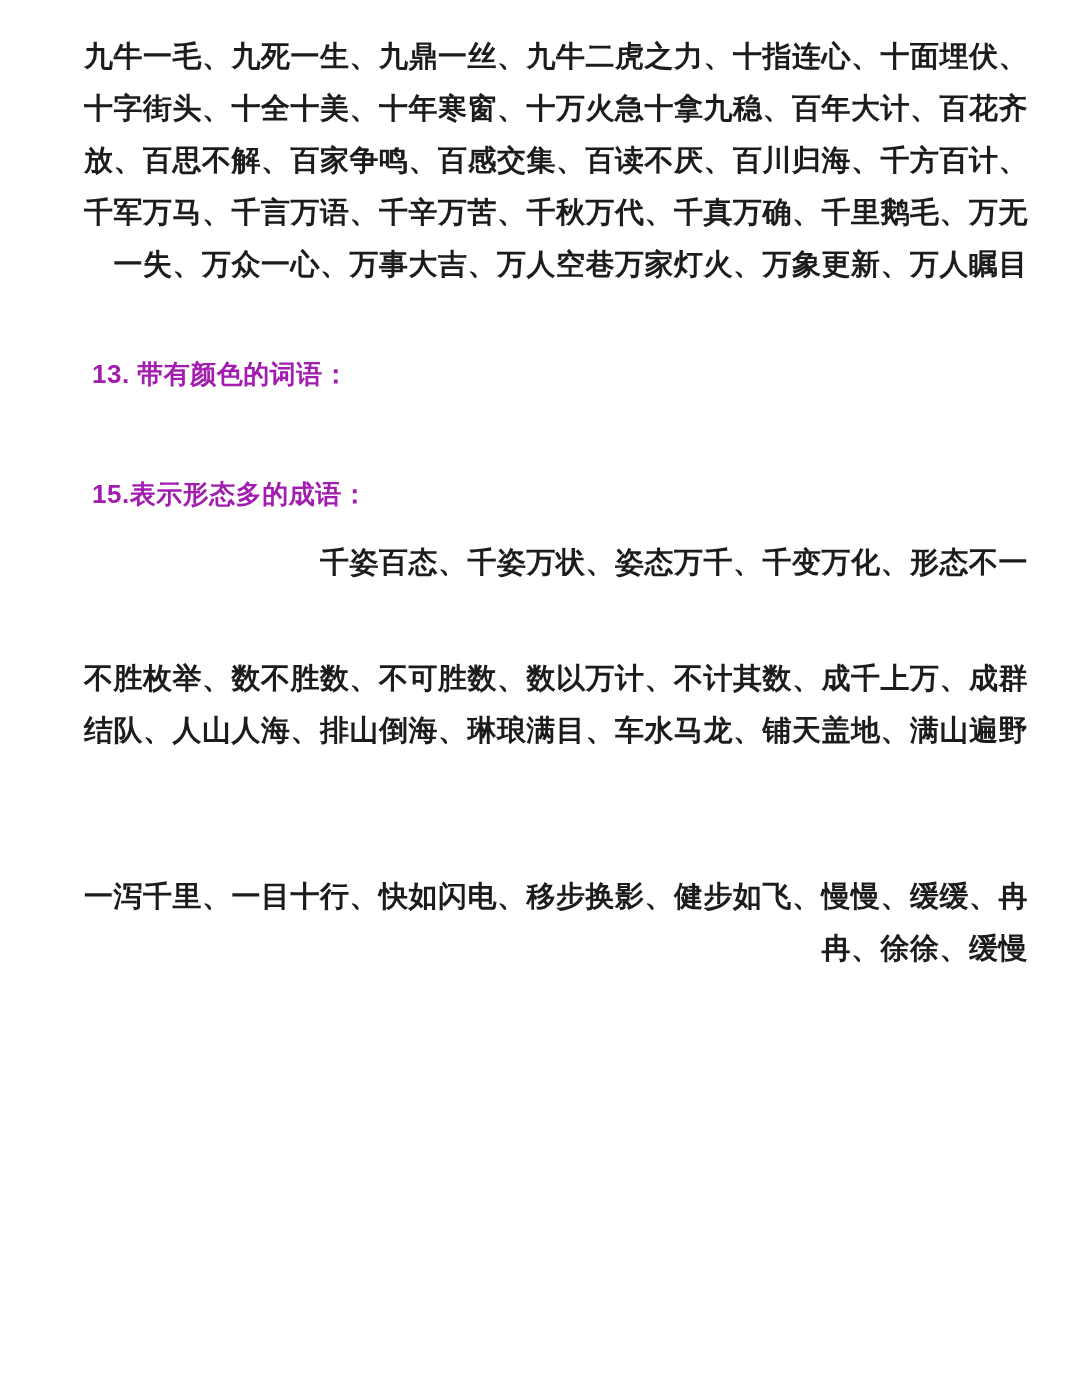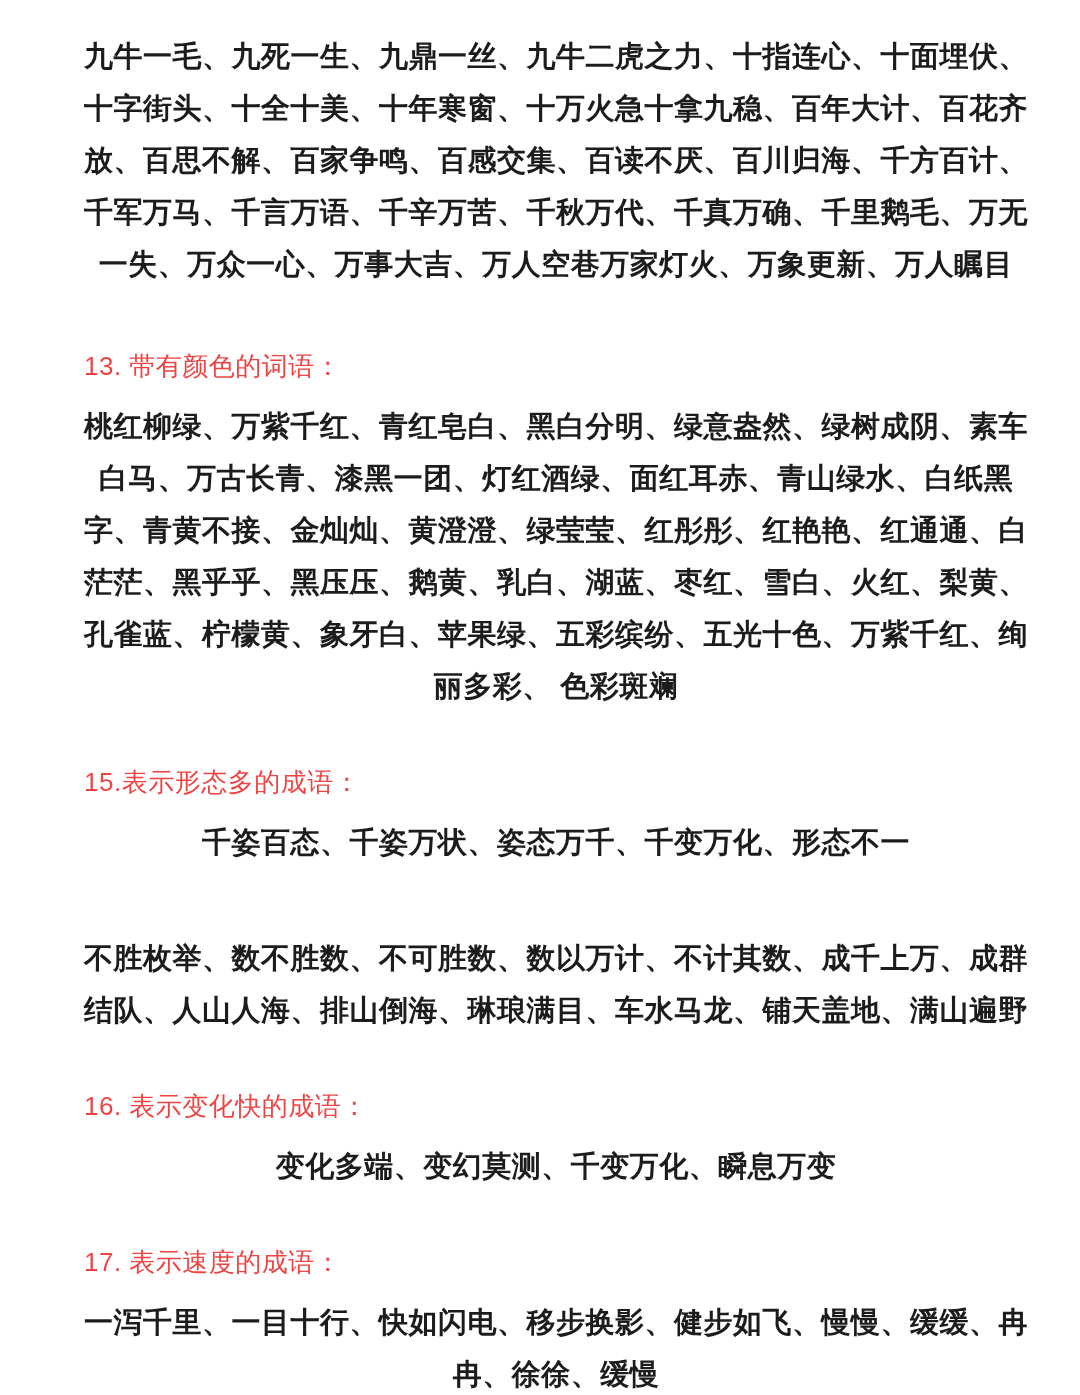"九牛一毛、九死一生、九鼎一丝、九牛二虎之力、十指连心、十面埋伏、十字街头、十全十" .para { text-align: center -> right }
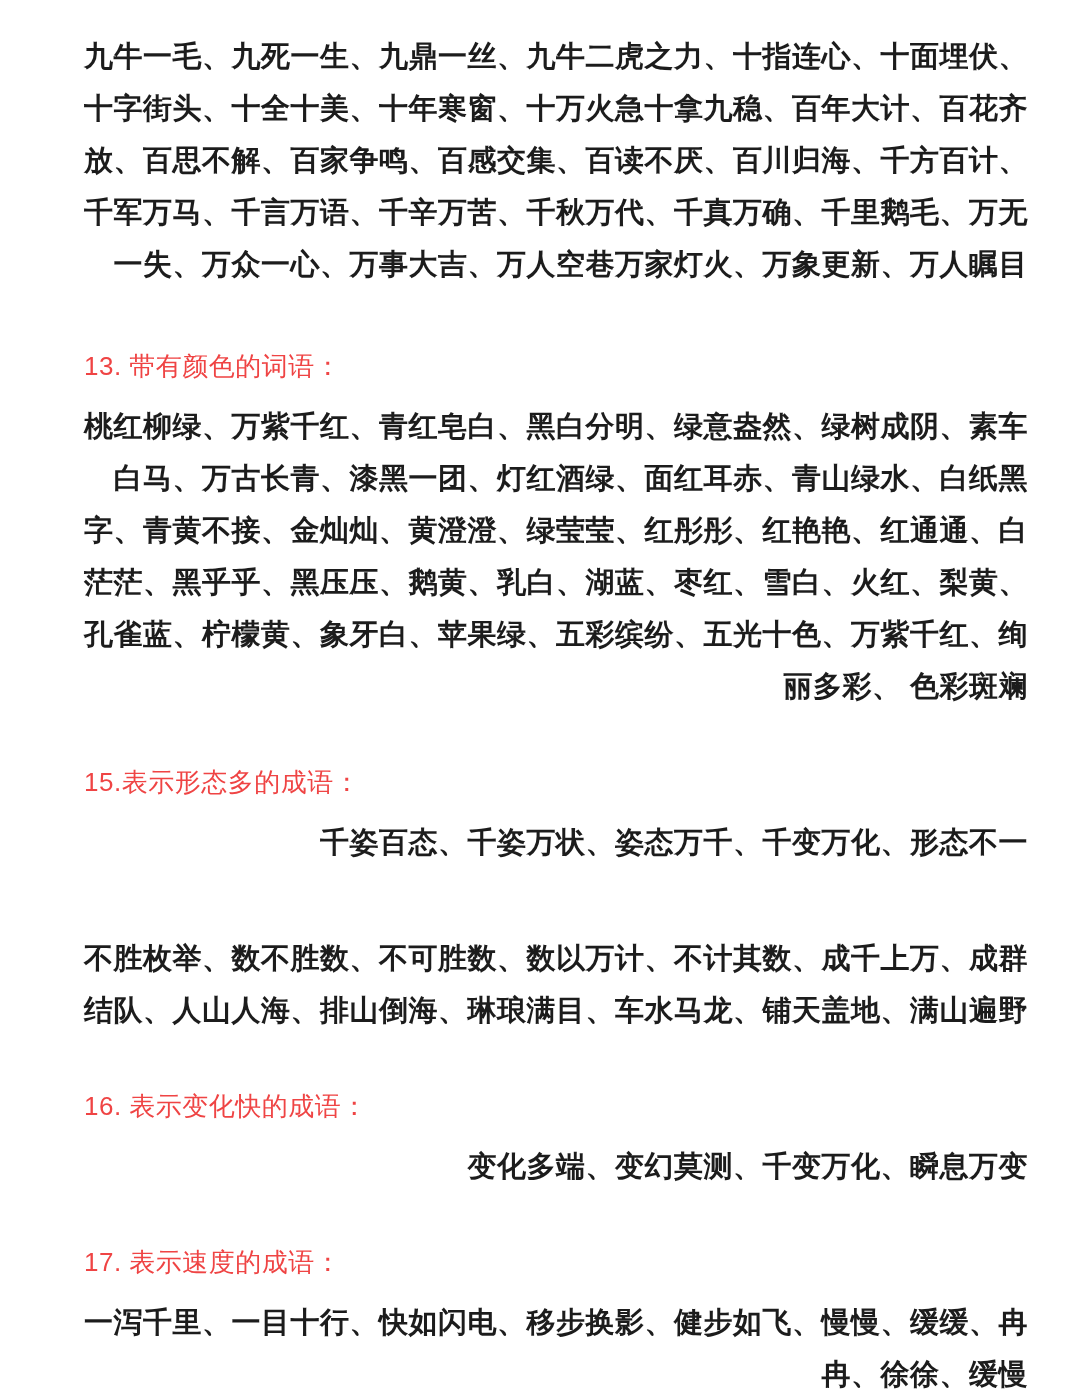"13. 带有颜色的词语：" .heading { color: #ef4444 -> #a21caf; font-weight: 400 -> 700; margin: 0 -> 8px }
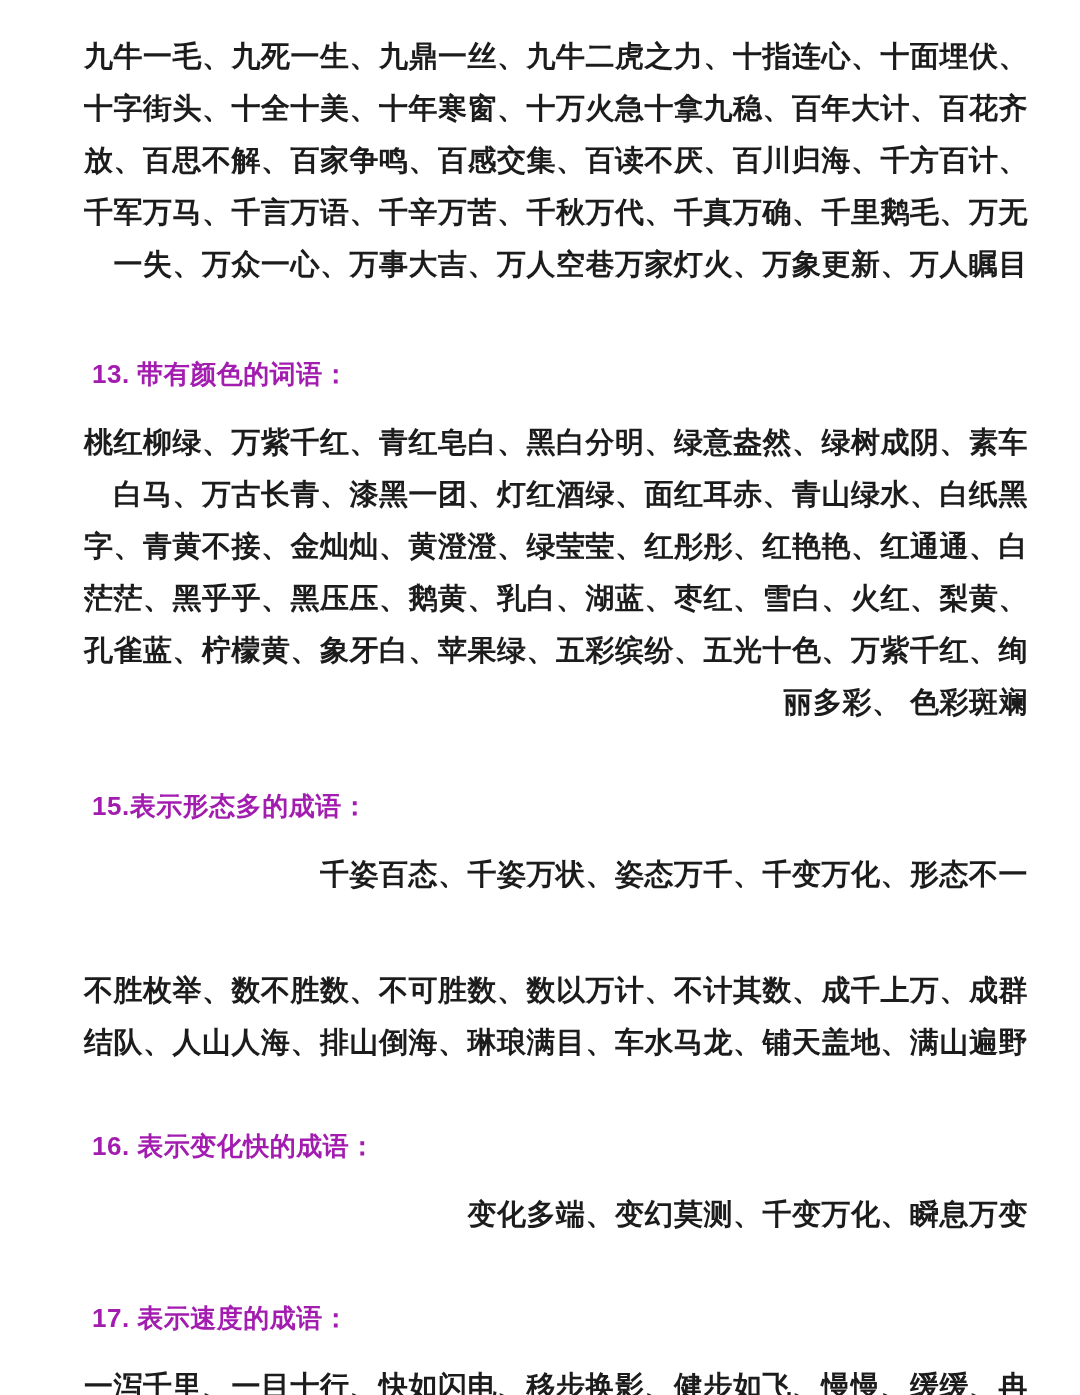"桃红柳绿、万紫千红、青红皂白、黑白分明、绿意盎然、绿树成阴、素车白马、万古长青、" p.para { html: <p>桃红柳绿、万紫千红、青红皂白、黑白分明、绿意盎然、绿树成阴、素车白马、万古长青、漆黑一团、灯红酒绿、面红耳赤、青山绿水、白纸黑字、青黄不接、金灿灿、黄澄澄、绿莹莹、红彤彤、红艳艳、红通通、白茫茫、黑乎乎、黑压压、鹅黄、乳白、湖蓝、枣红、雪白、火红、梨黄、孔雀蓝、柠檬黄、象牙白、苹果绿、五彩缤纷、五光十色、万紫千红、绚丽多彩、 色彩斑斓</p> -> none }
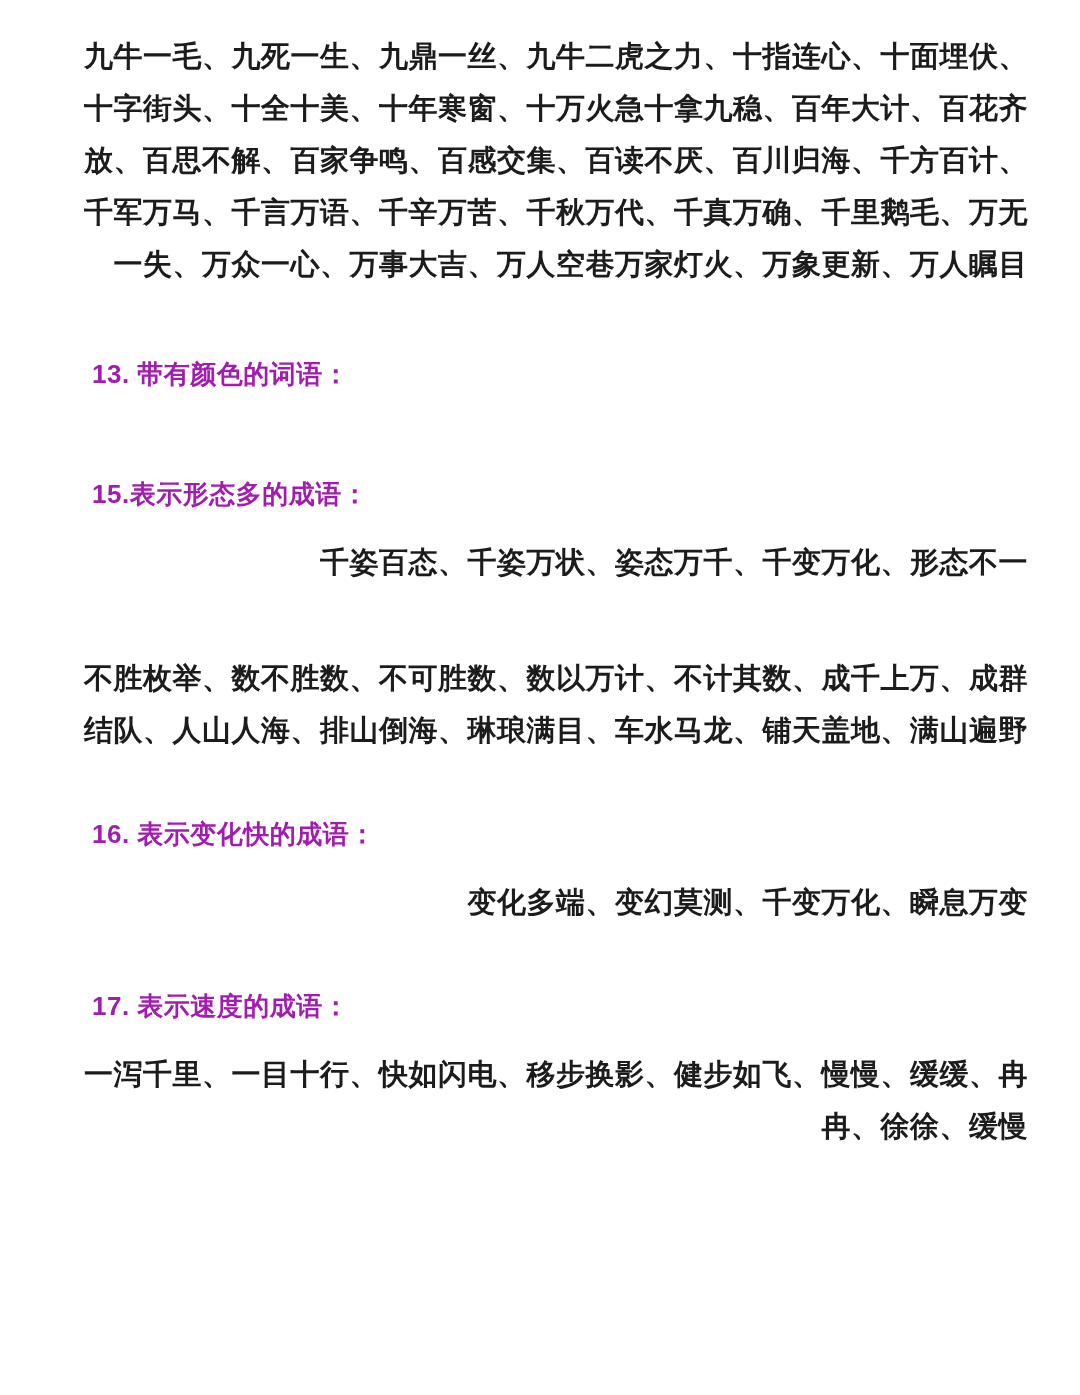"16. 表示变化快的成语：" div.section { html: <div> <p>16. 表示变化快的成语：</p> <div></div> <p>变化多端、变幻莫测、千变万化、瞬息万变</p> </div> -> none }
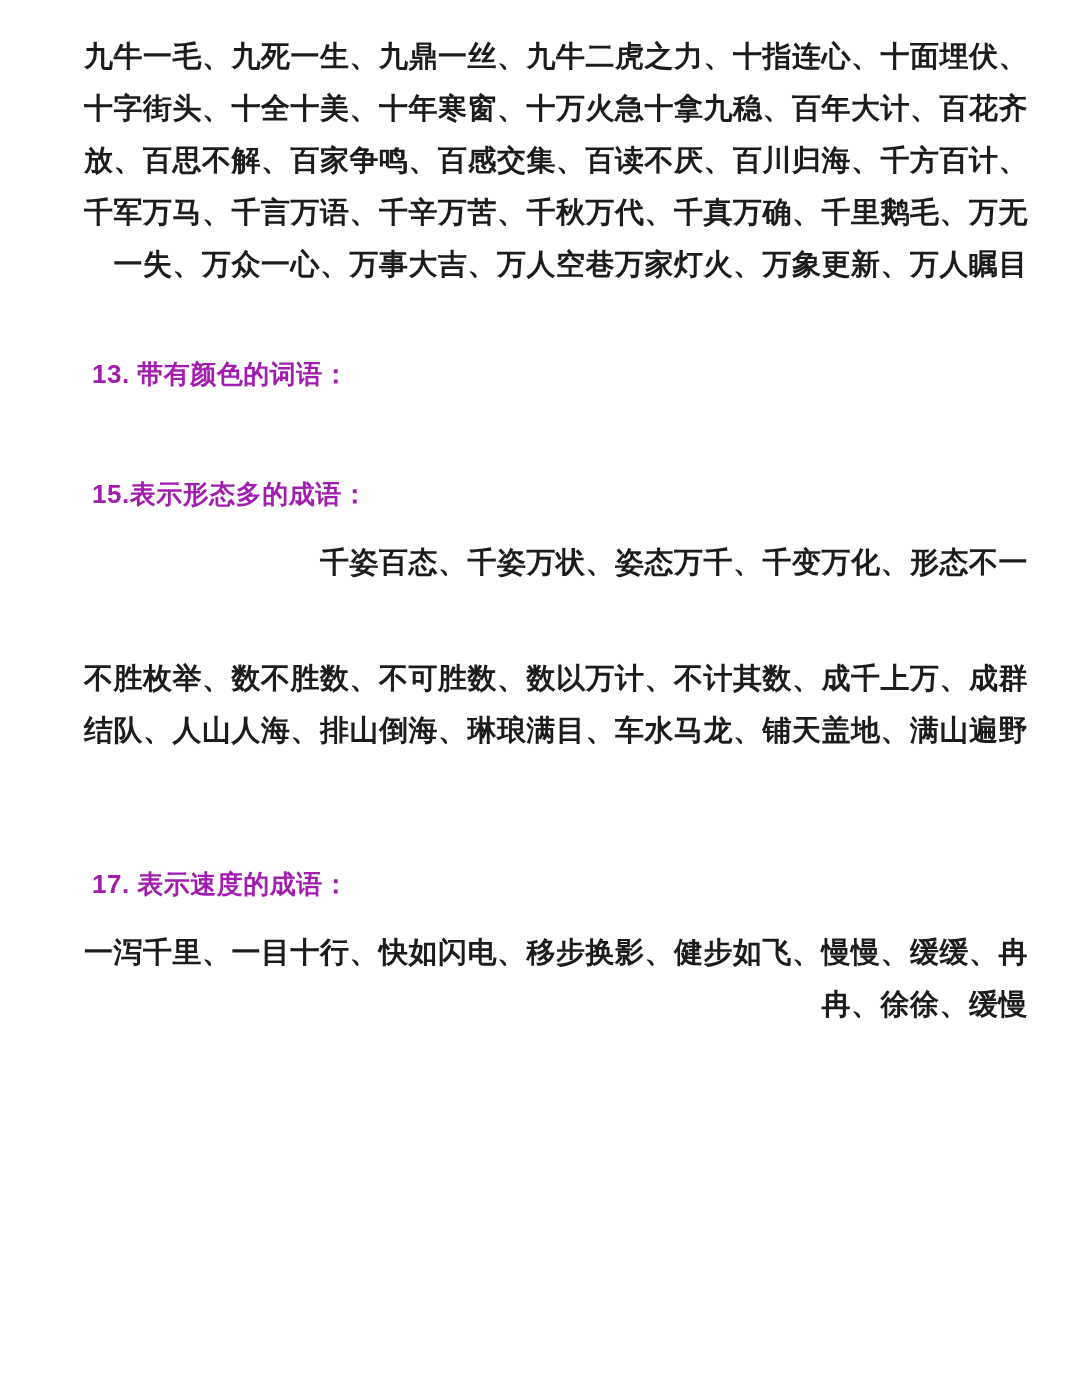"17. 表示速度的成语：" p.heading { html: <p>17. 表示速度的成语：</p> -> none }
